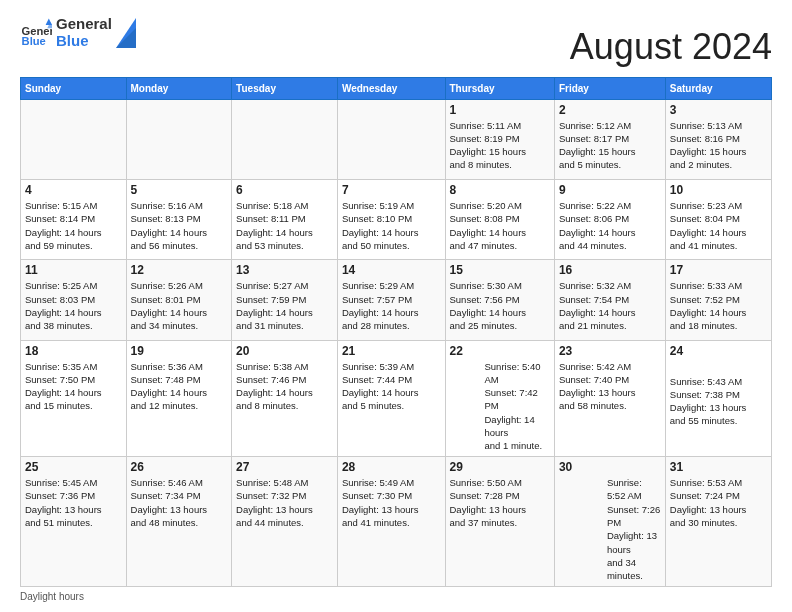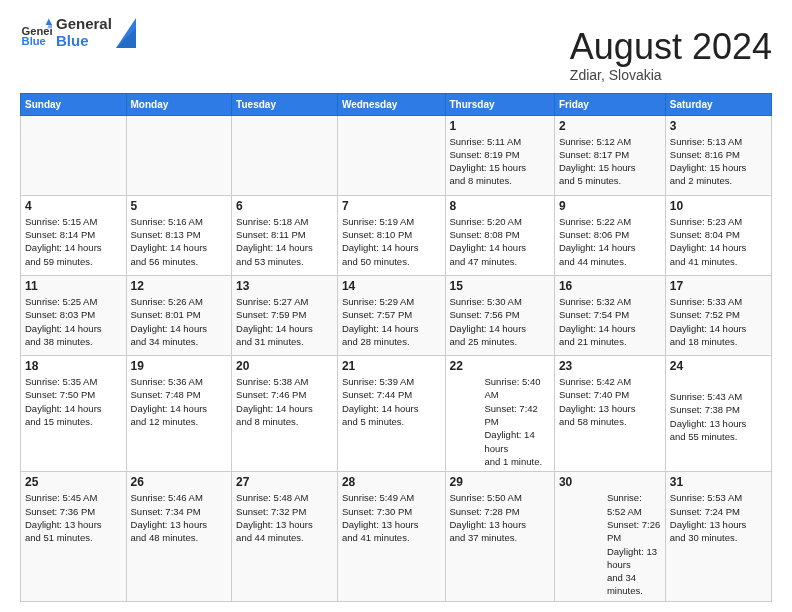"Zdiar, Slovakia" div.location { html: <div>Zdiar, Slovakia</div> -> none }
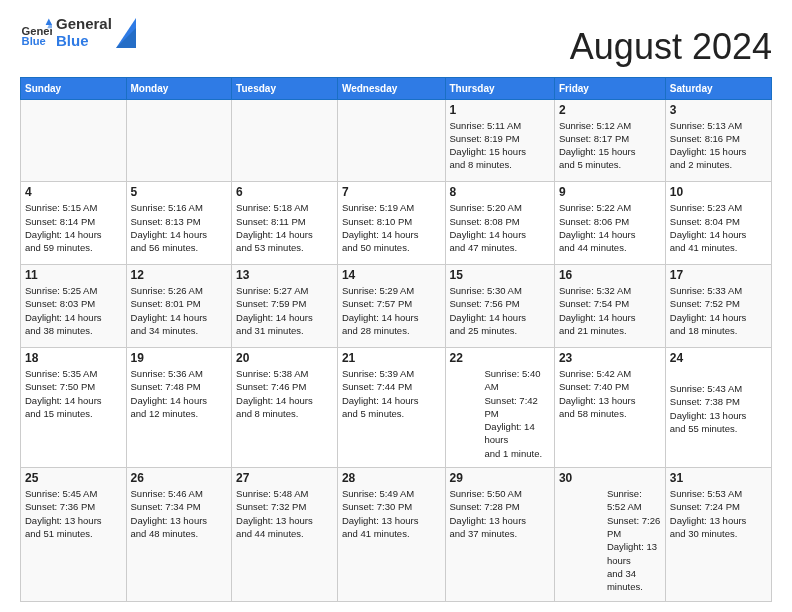"Daylight hours" div.footer-note { html: none -> <div>Daylight hours</div> }
